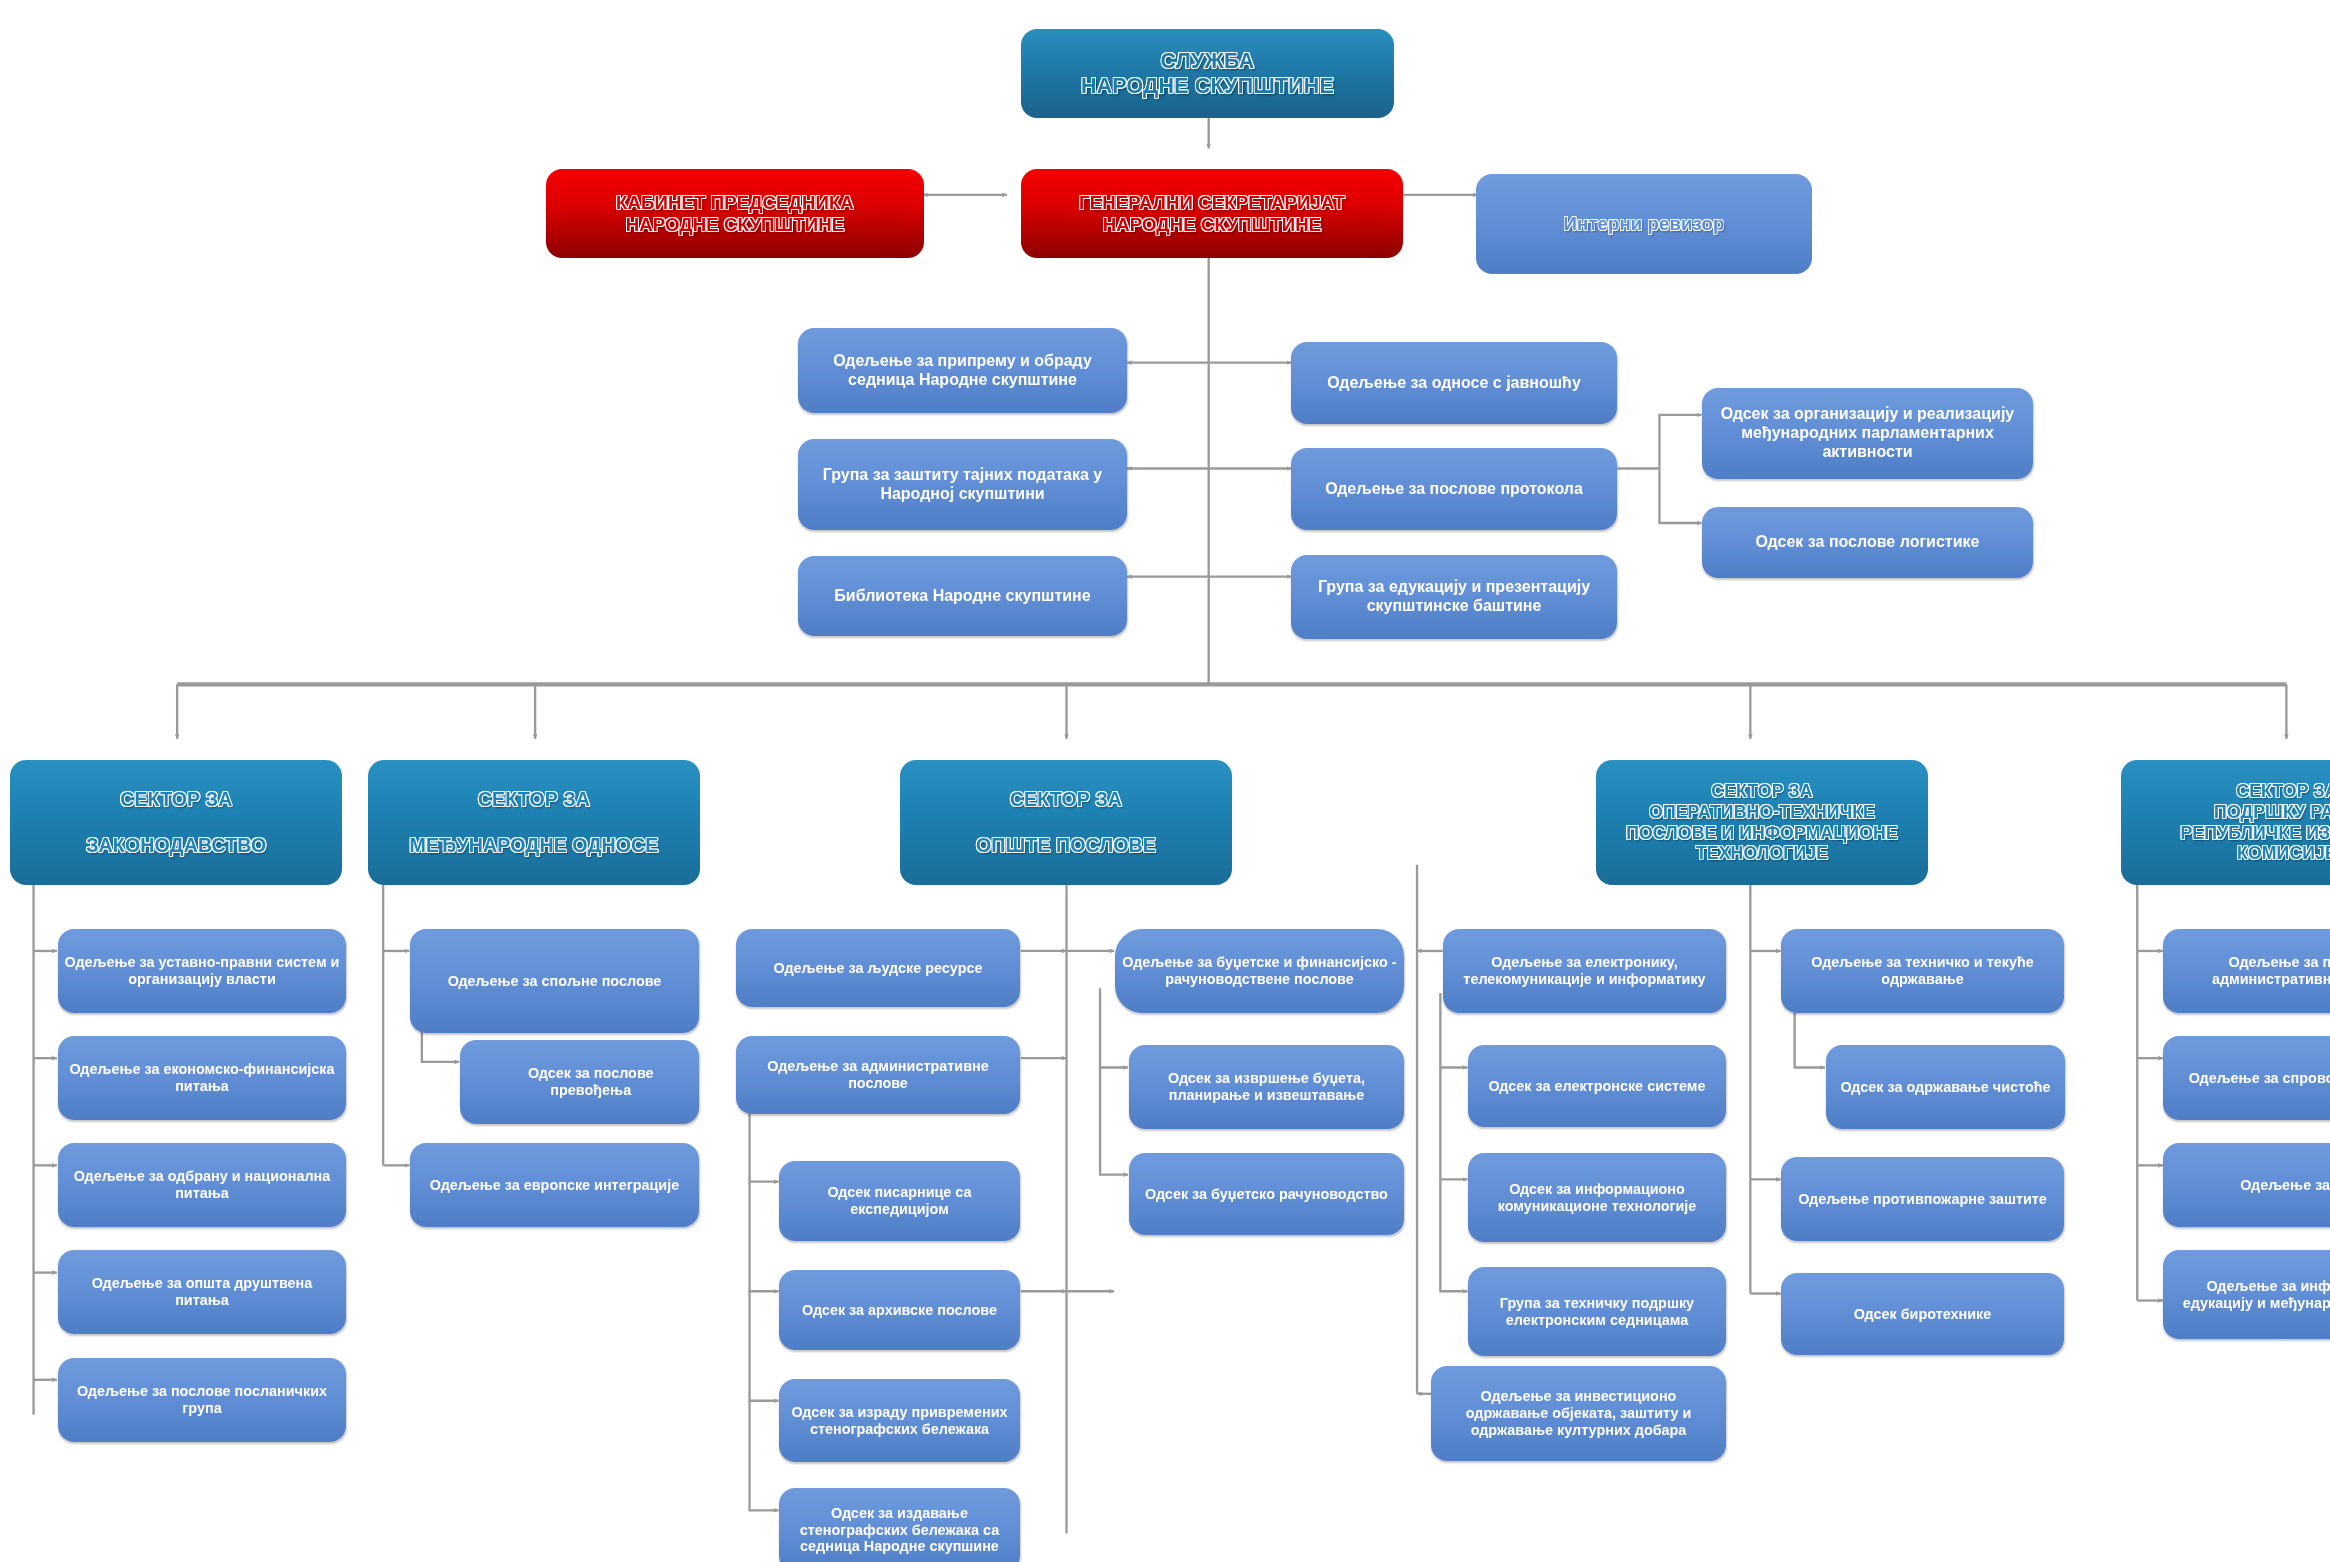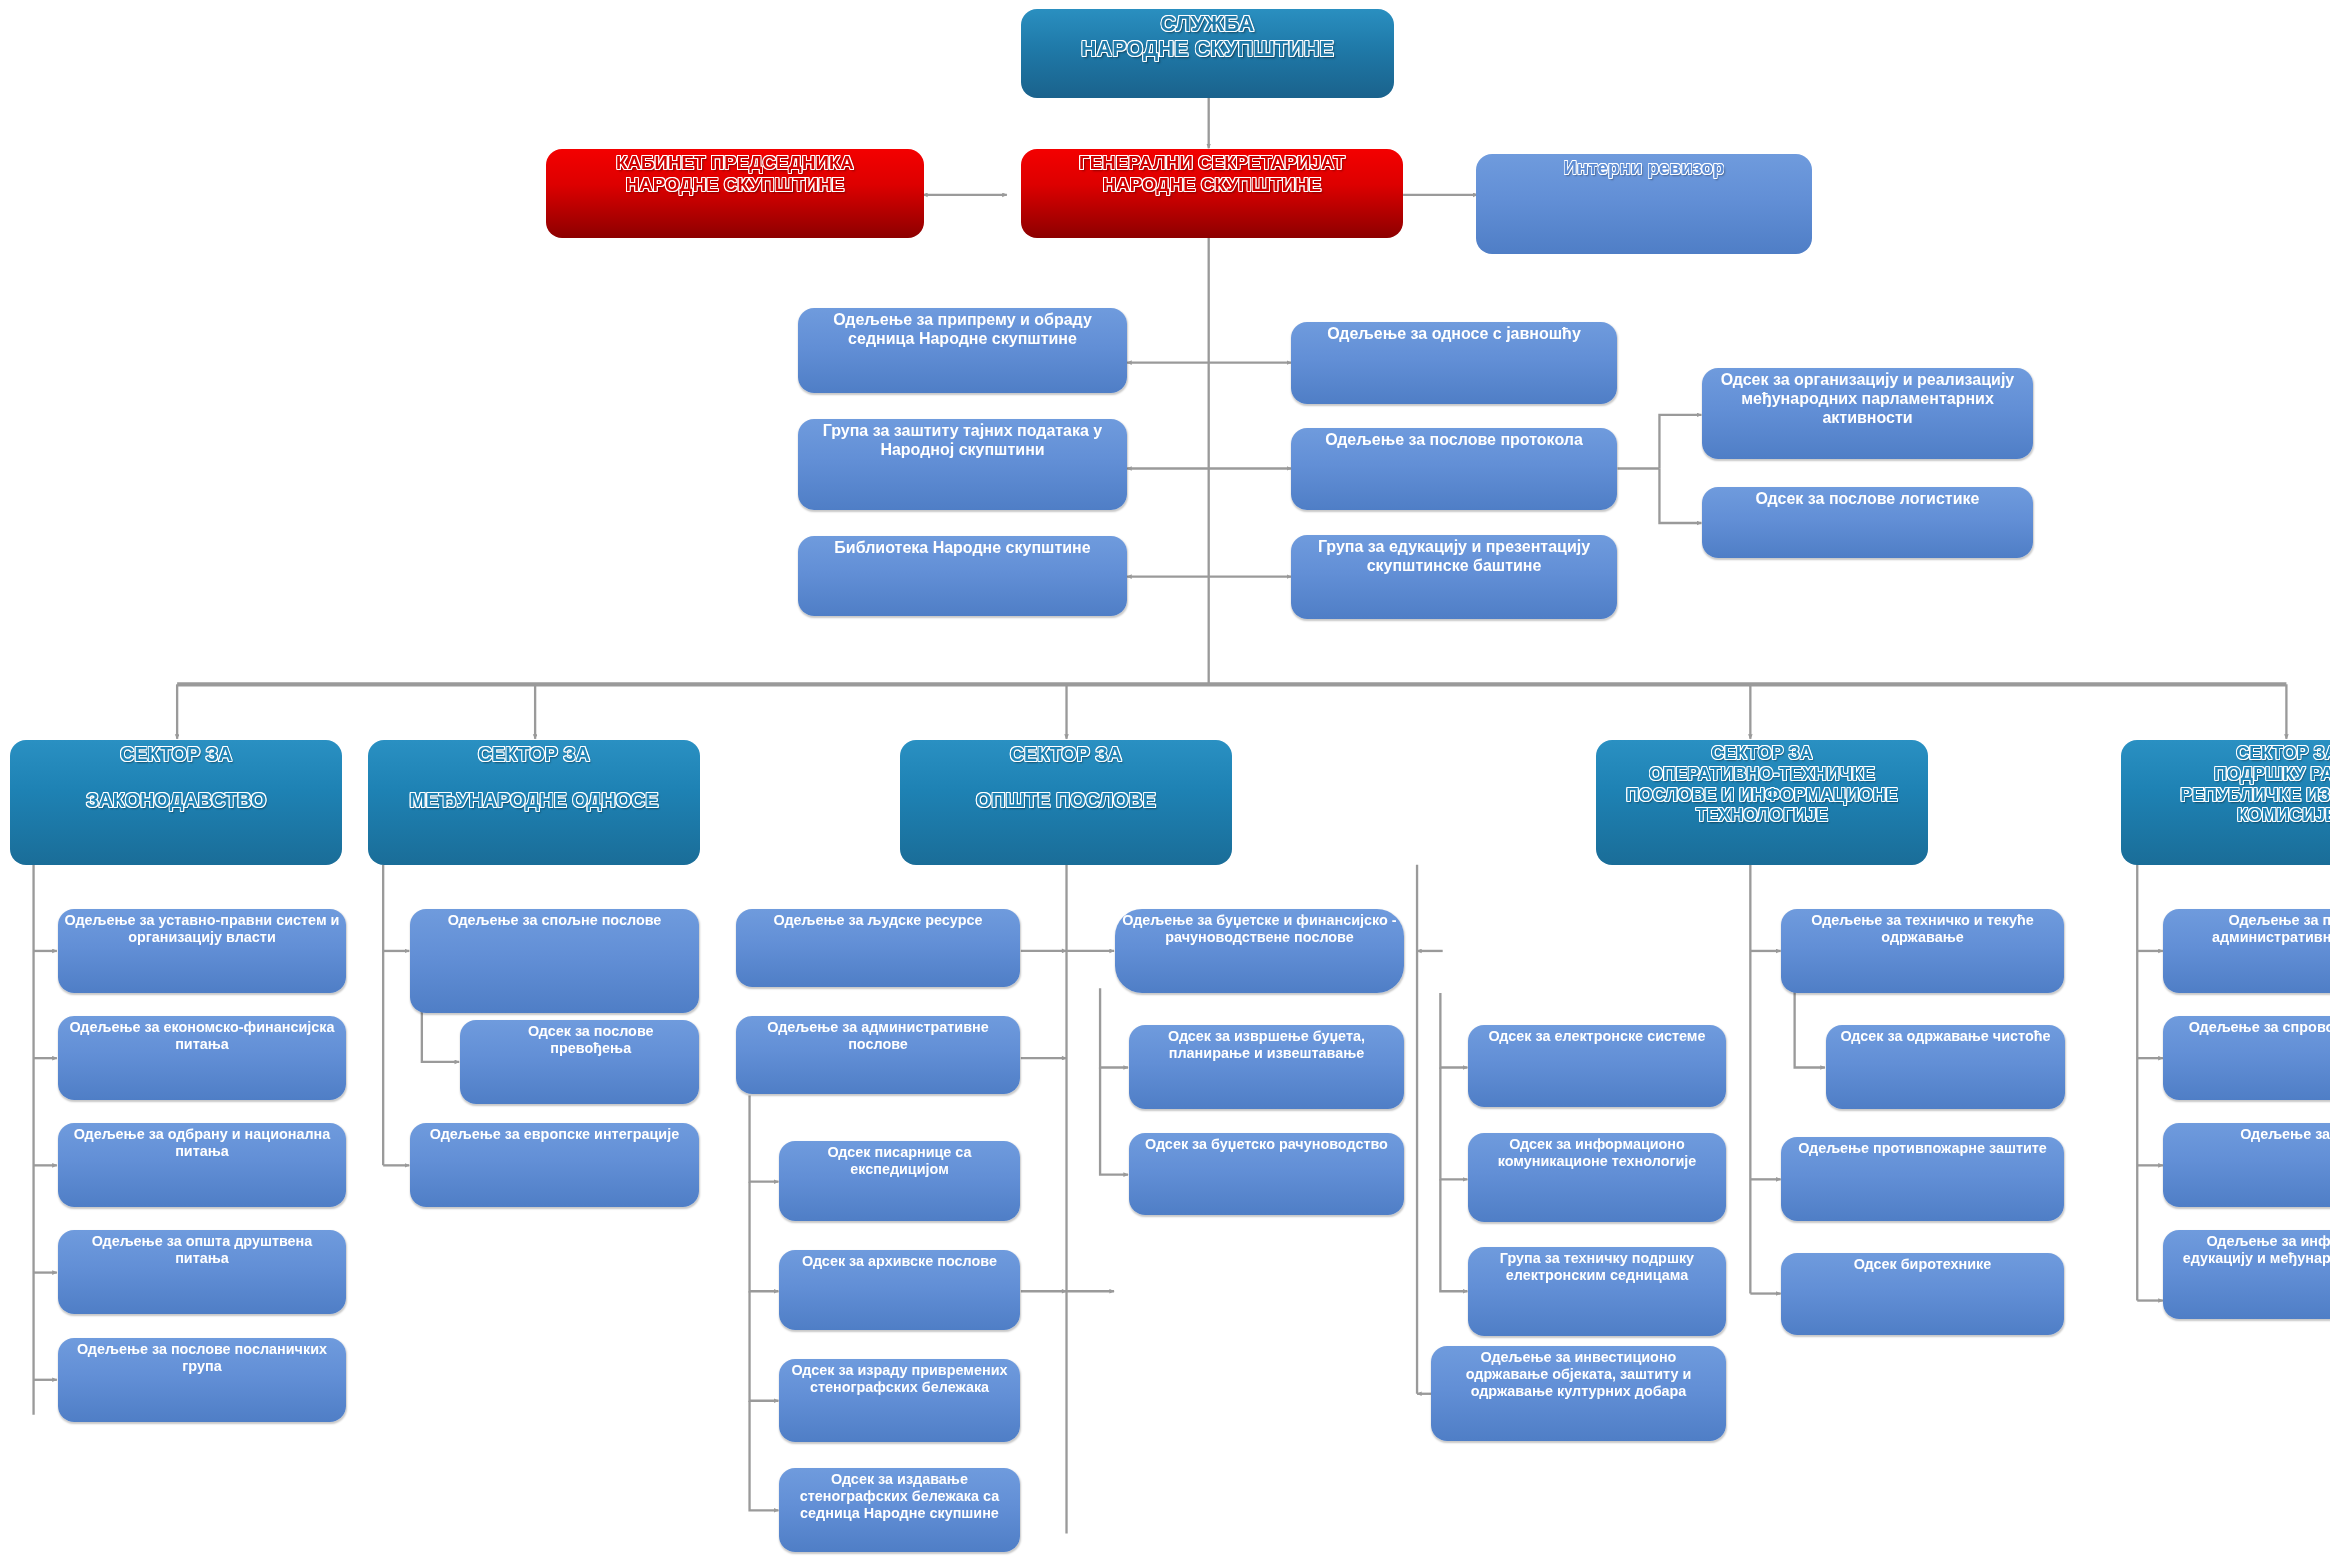"СЛУЖБА" .box { align-items: flex-start -> center; margin-top: none -> 20px }
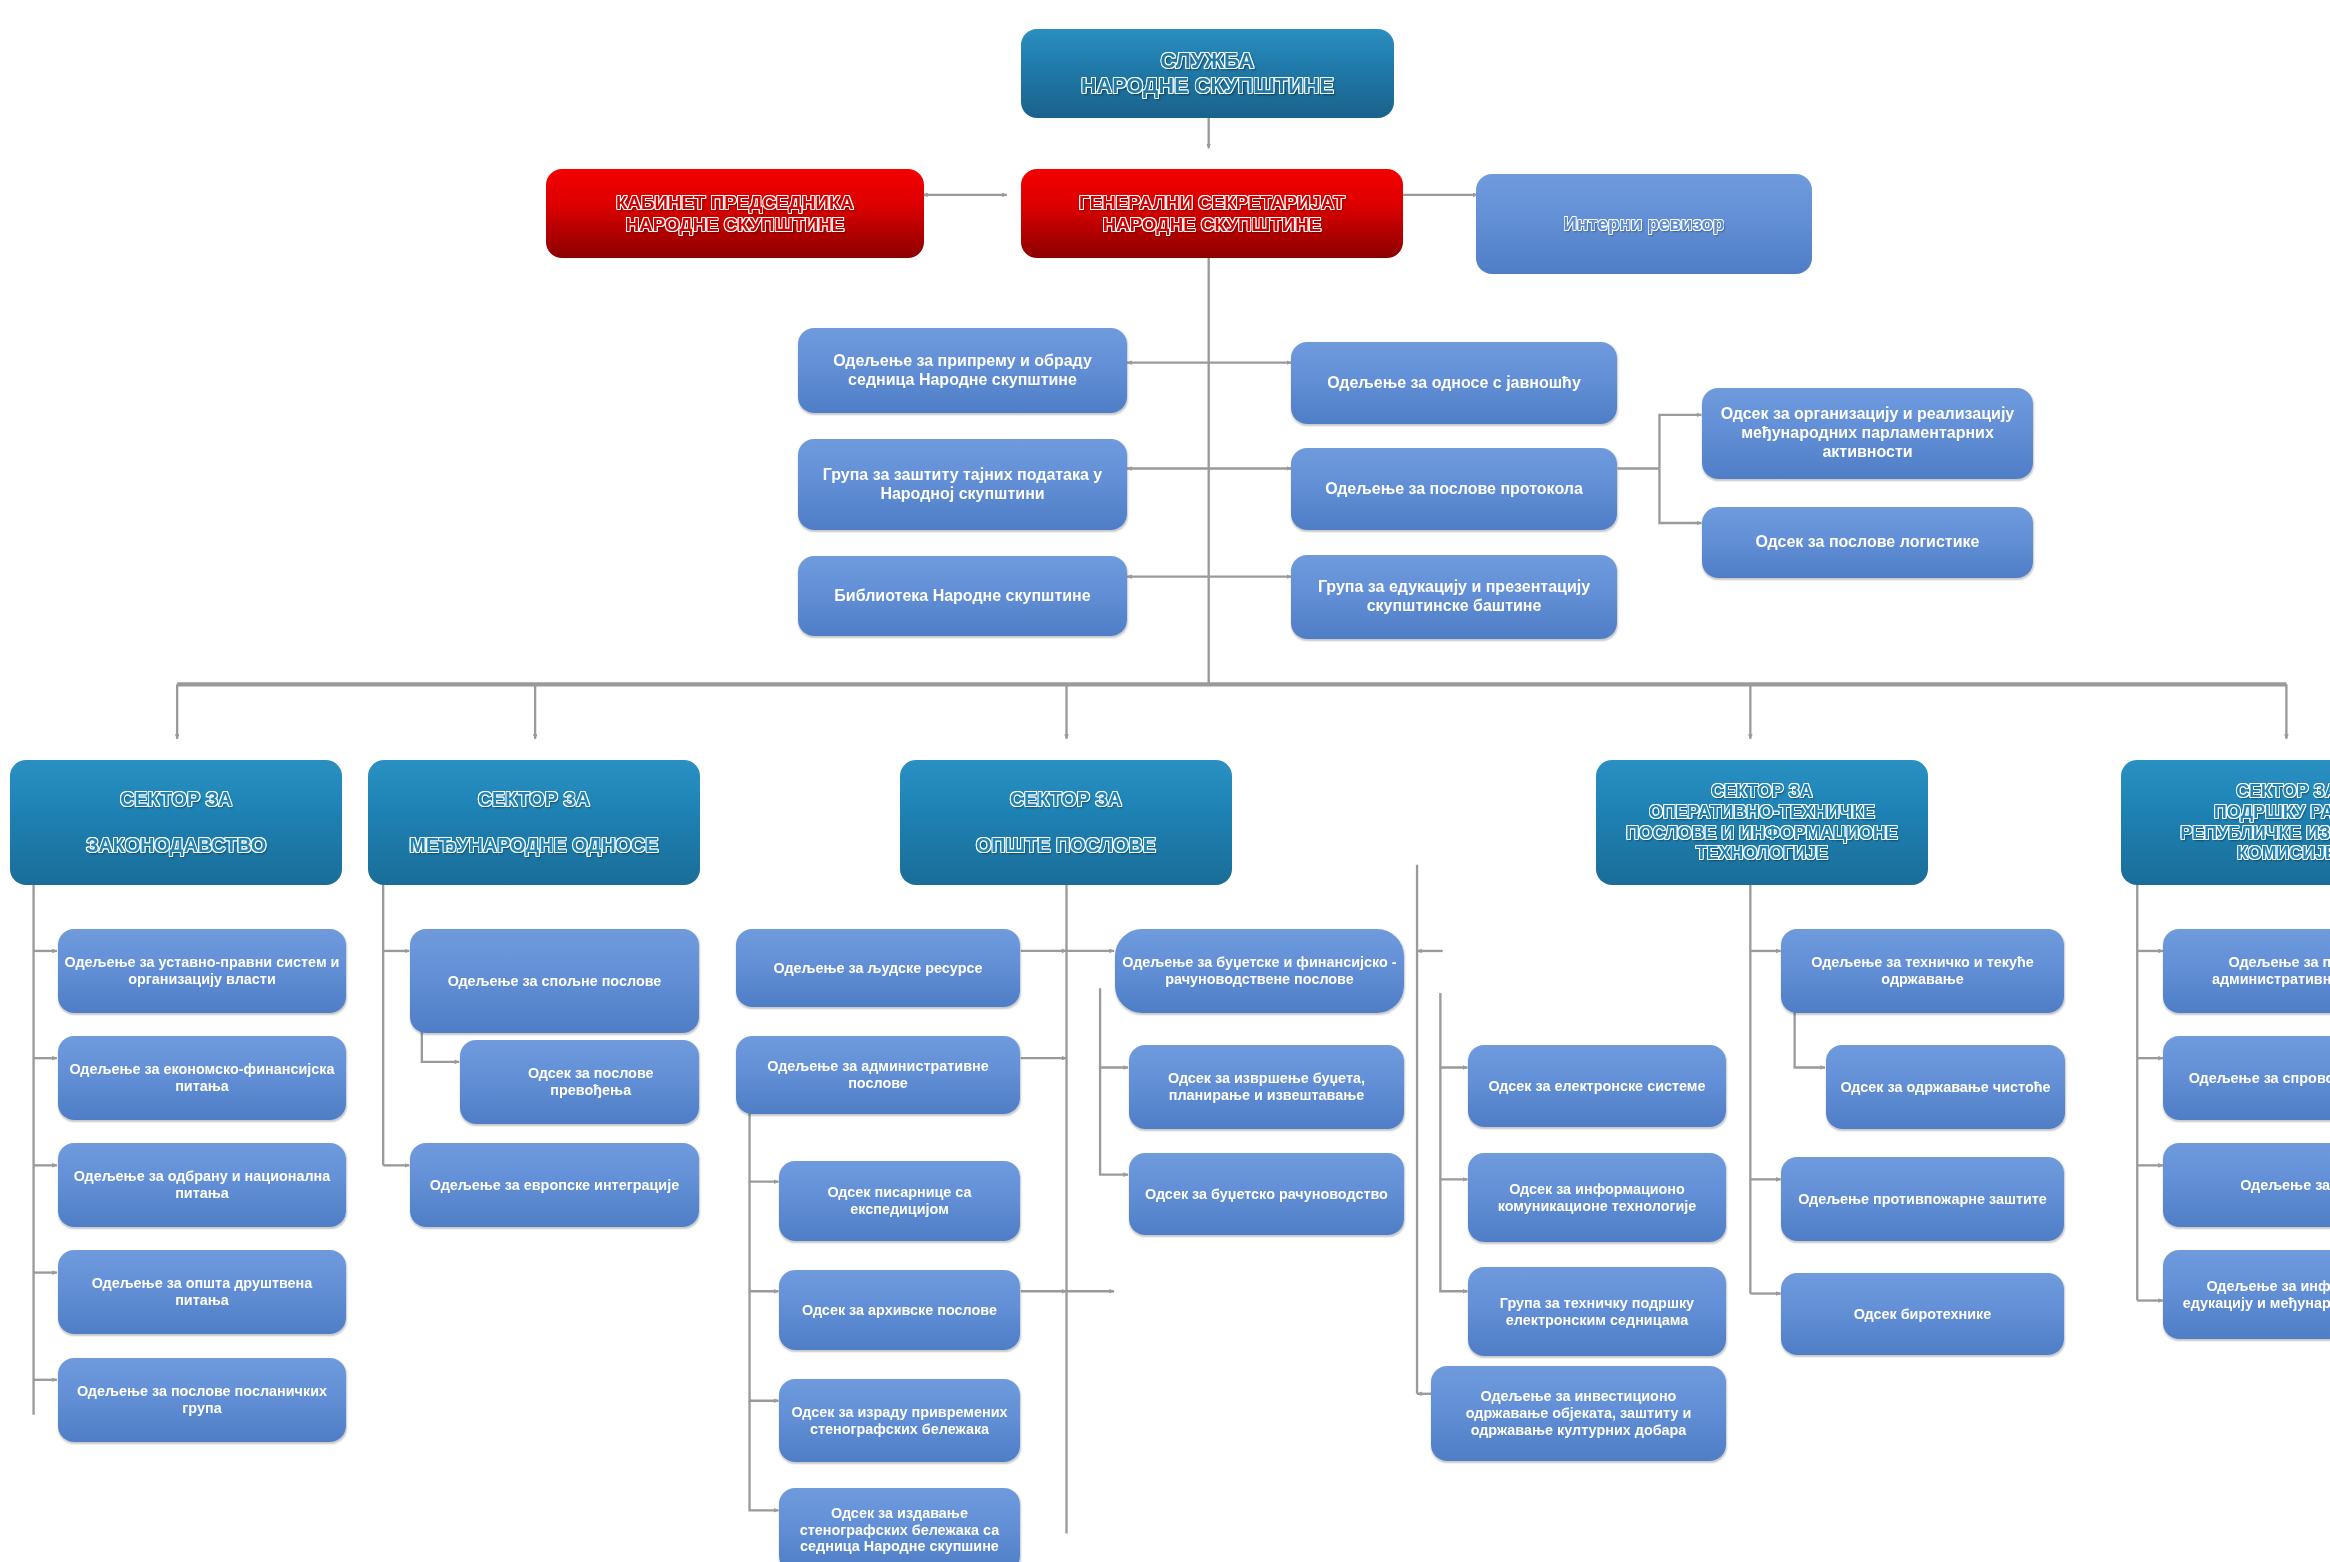"Одељење за електронику, телекомуникације" div.box { html: none -> <div>Одељење за електронику, телекомуникације и информатику</div> }
